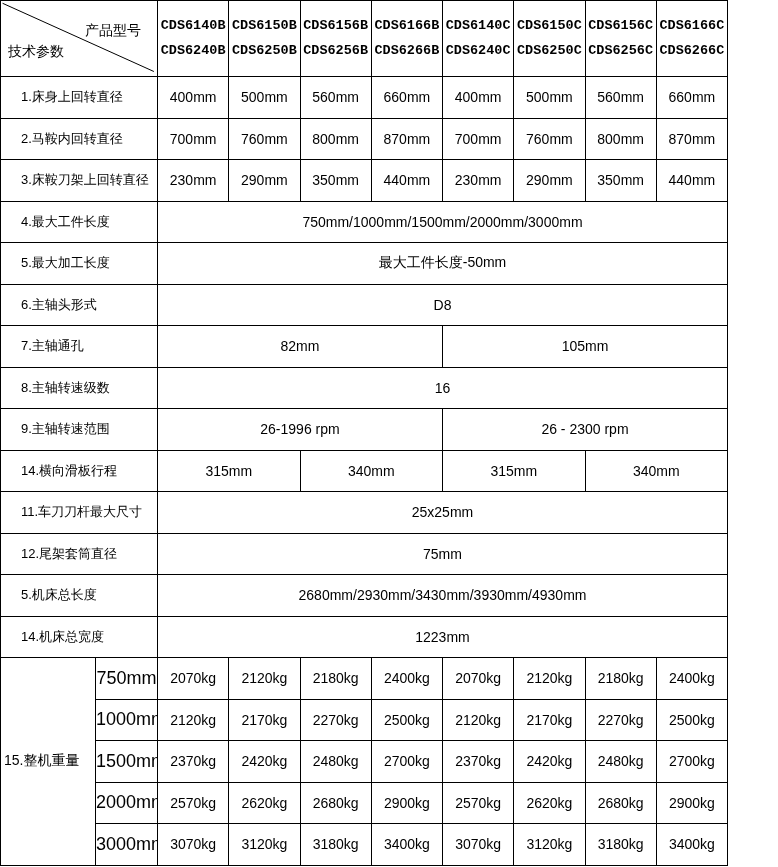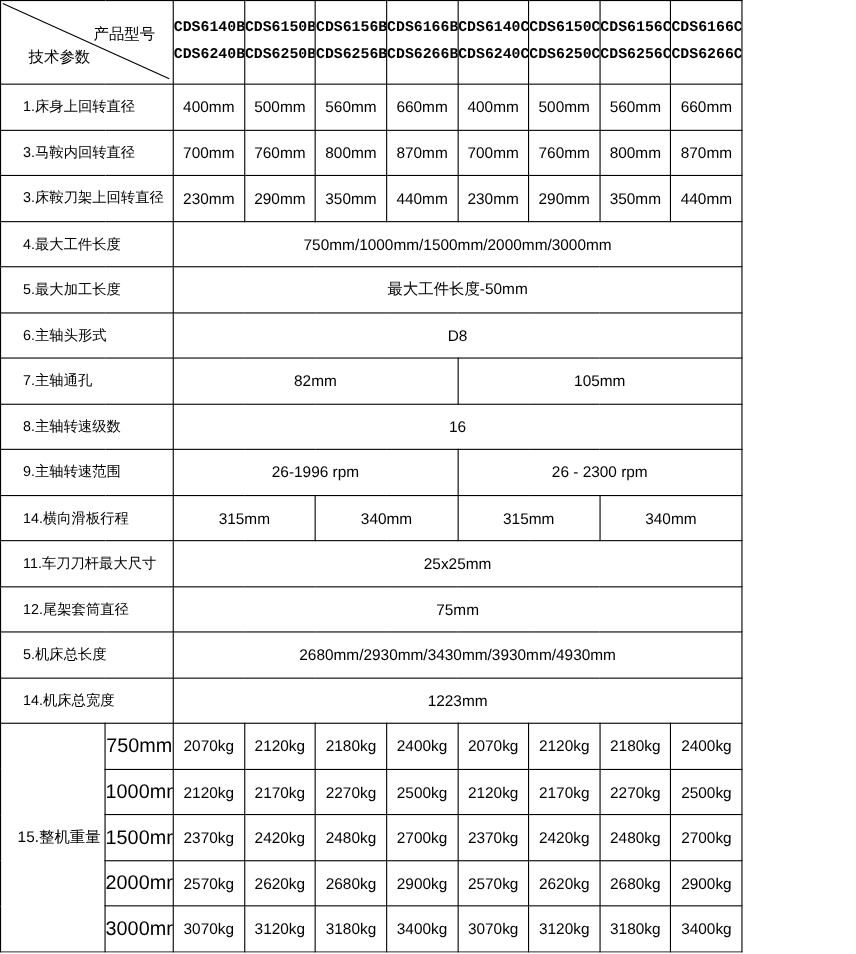"产品型号" table.spec { width: 675px -> 728px }
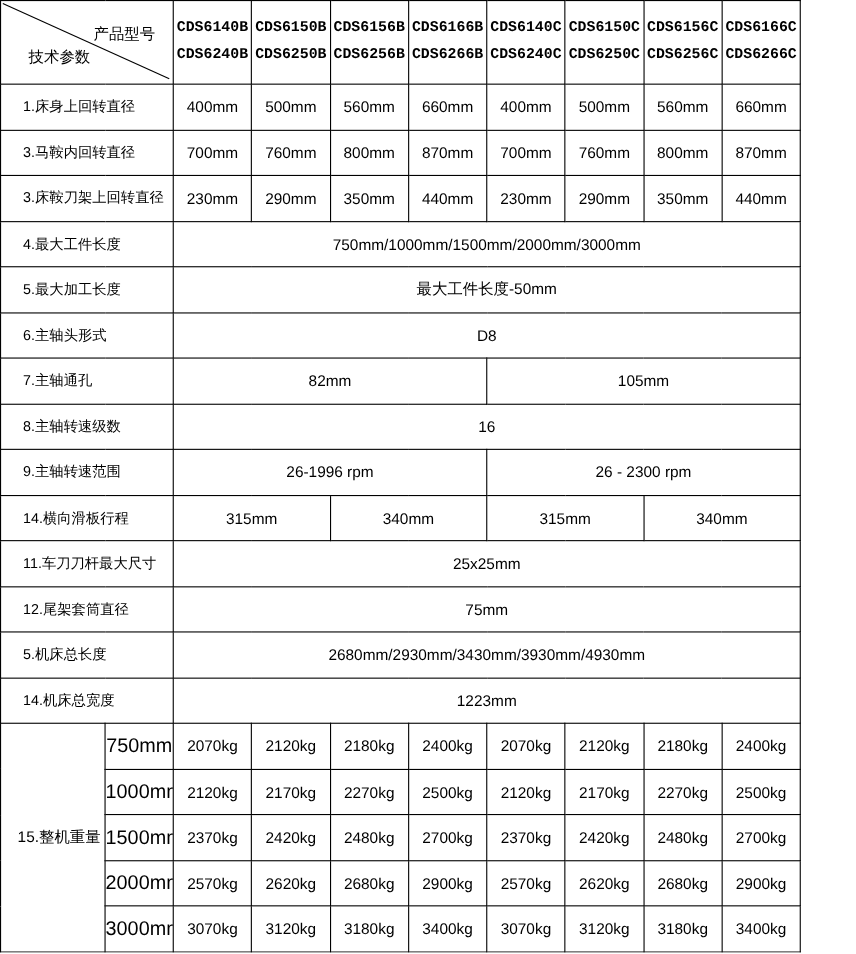"技术参数" .corner-bl { left: 25px -> 7px }
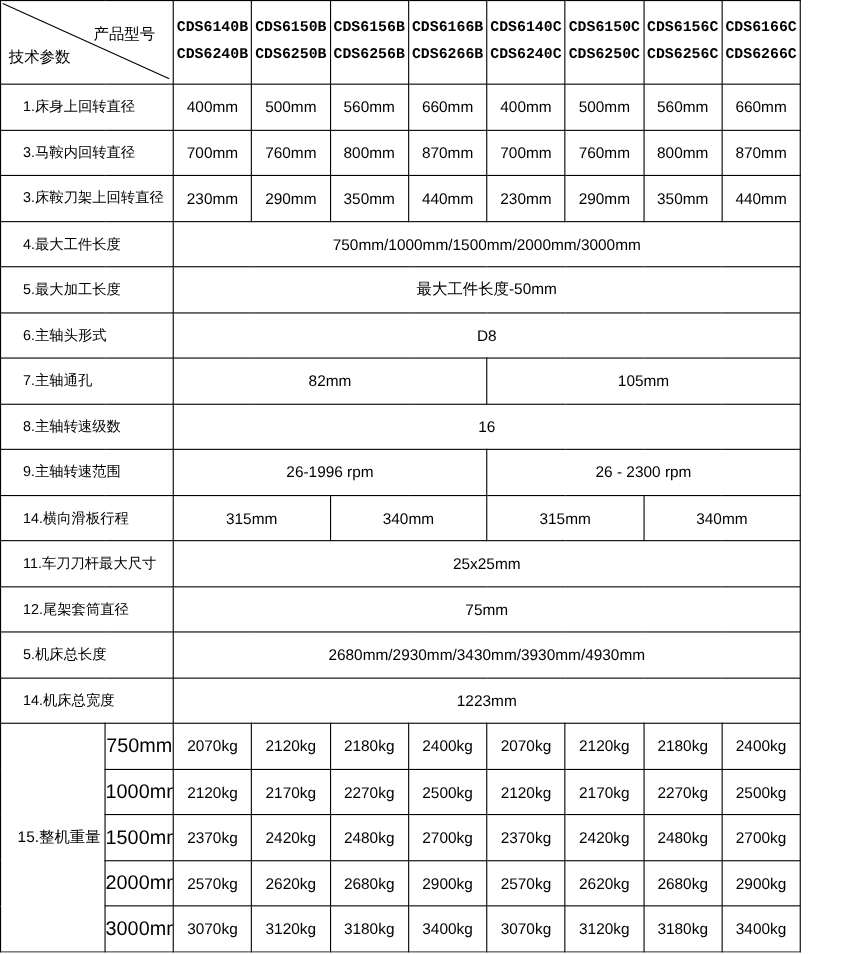"3.马鞍内回转直径" th.rowlabel { text: 3 -> 2 }
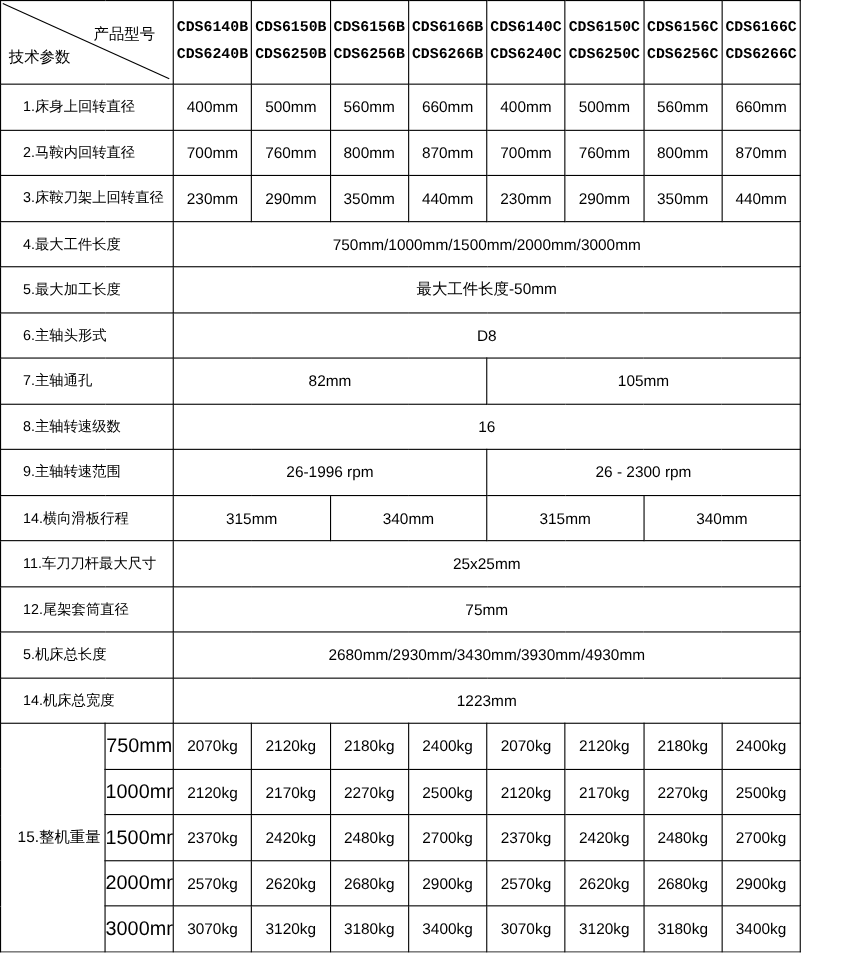"15.整机重量" th.weightlabel { padding-left: 15px -> 3px }
